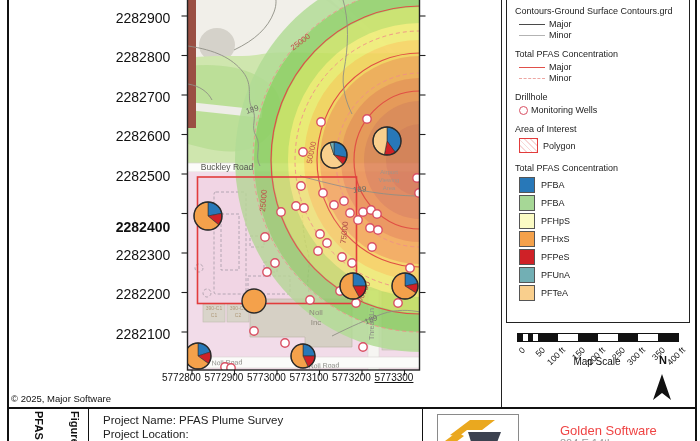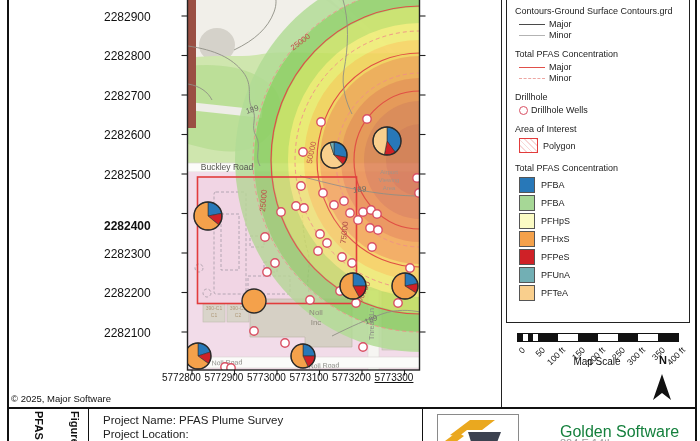"2282900" .ylab { font-size: 12px -> 14px; text-align: left -> center }
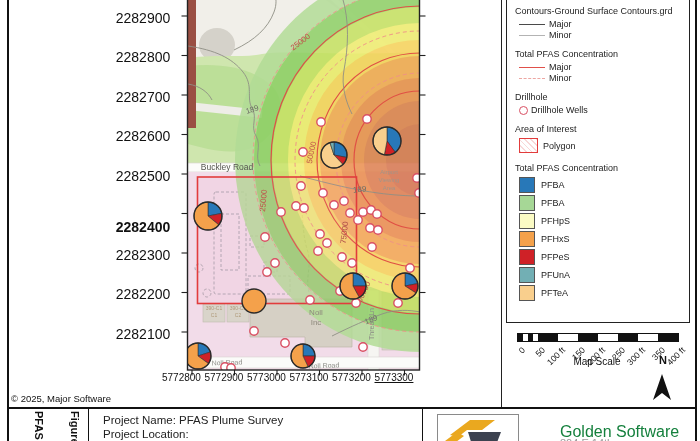"Drillhole Wells" span { text: Drillhole -> Monitoring }
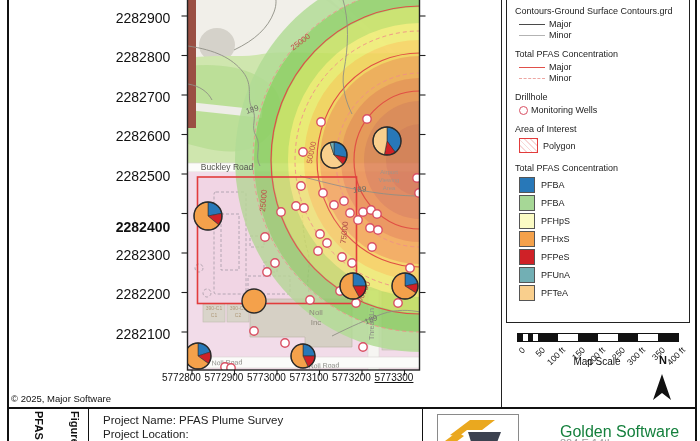"Golden Software" #company-name { color: #15803d -> #ef4444; font-size: 16px -> 13px }
